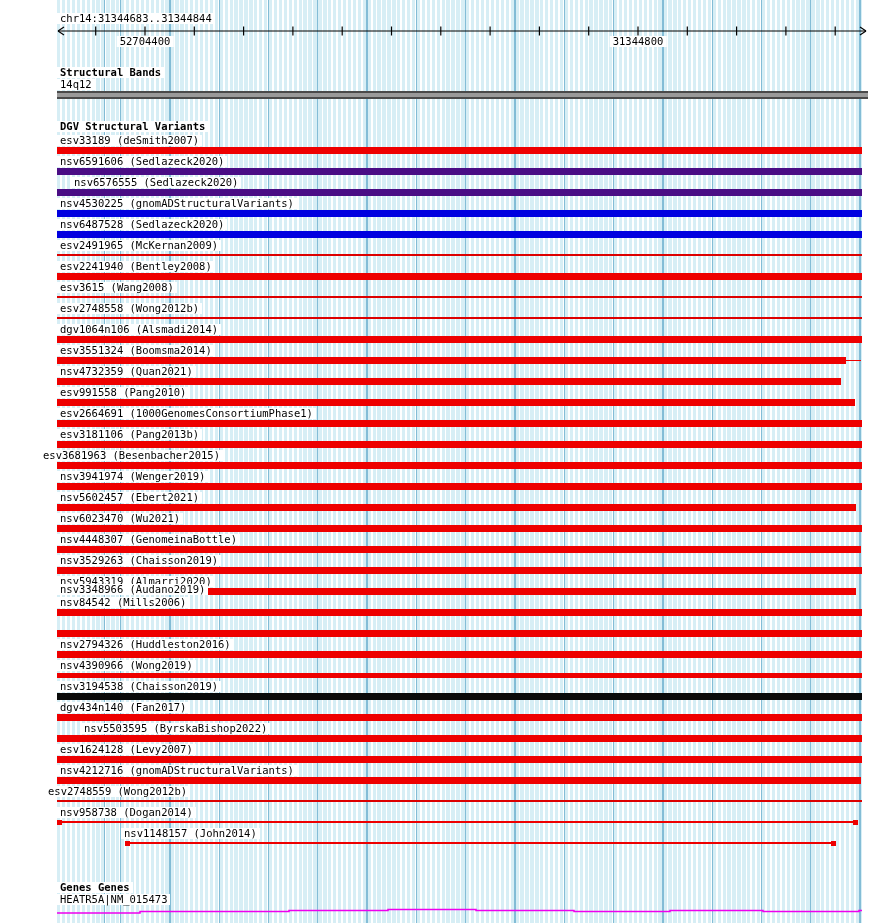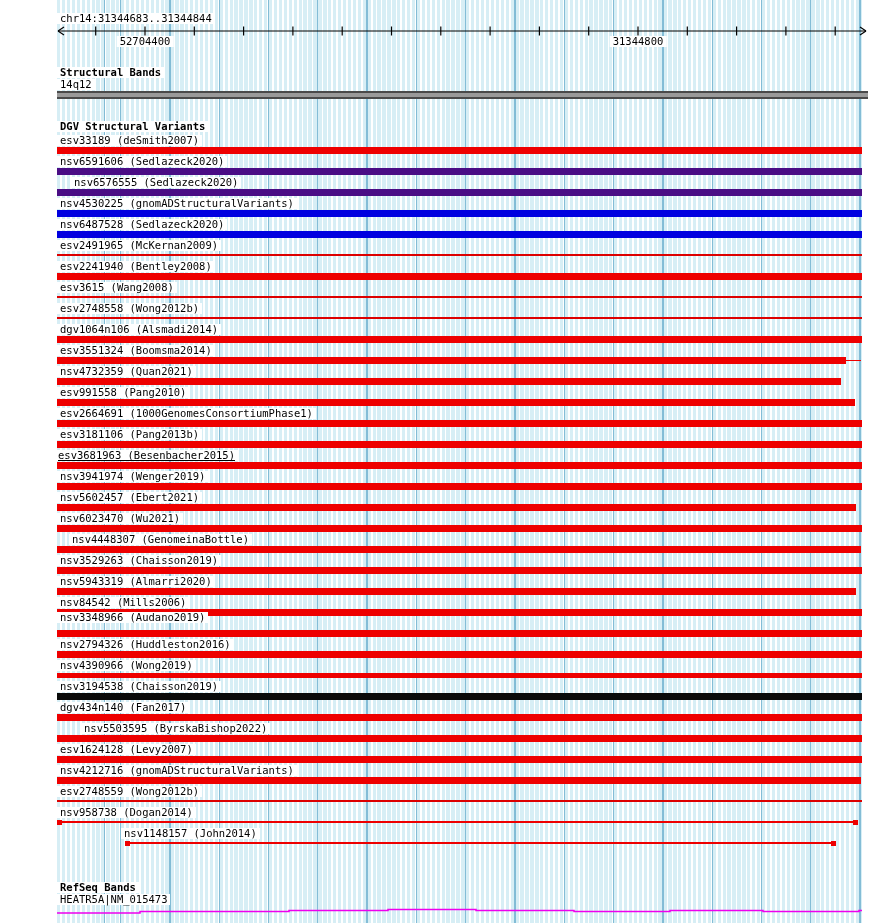"esv3681963 (Besenbacher2015)" div.lbl { left: 55px -> 40px; text-decoration: underline -> none }
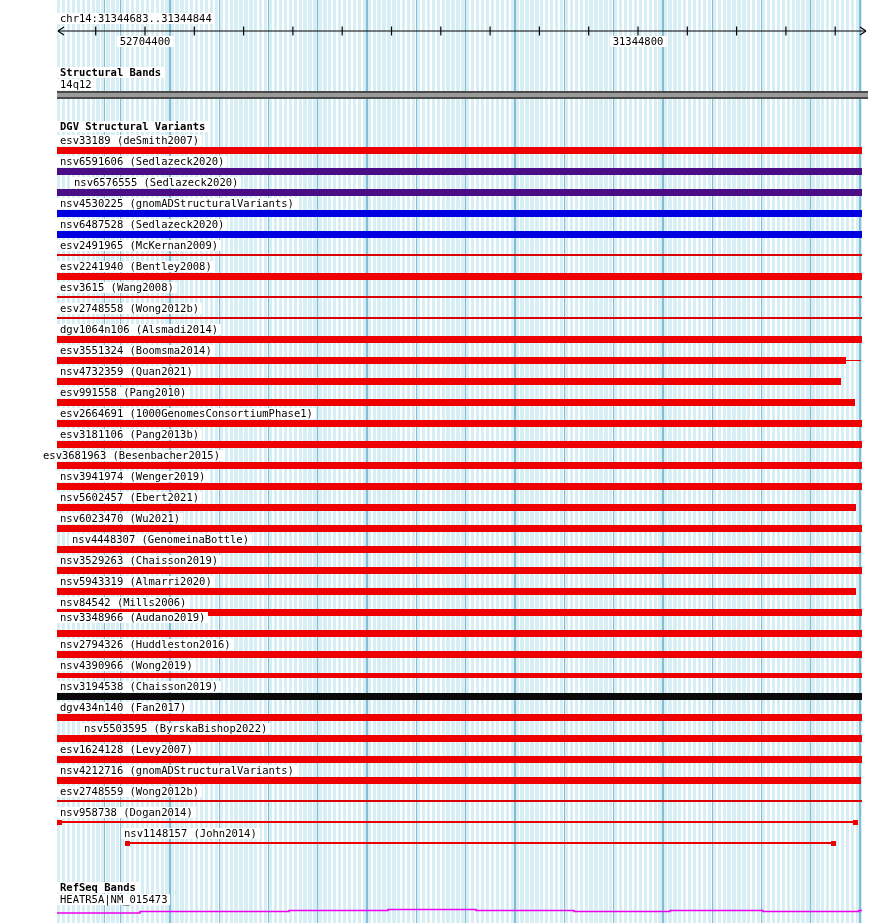"nsv4448307 (GenomeinaBottle)" div.lbl { margin-left: 12px -> none }
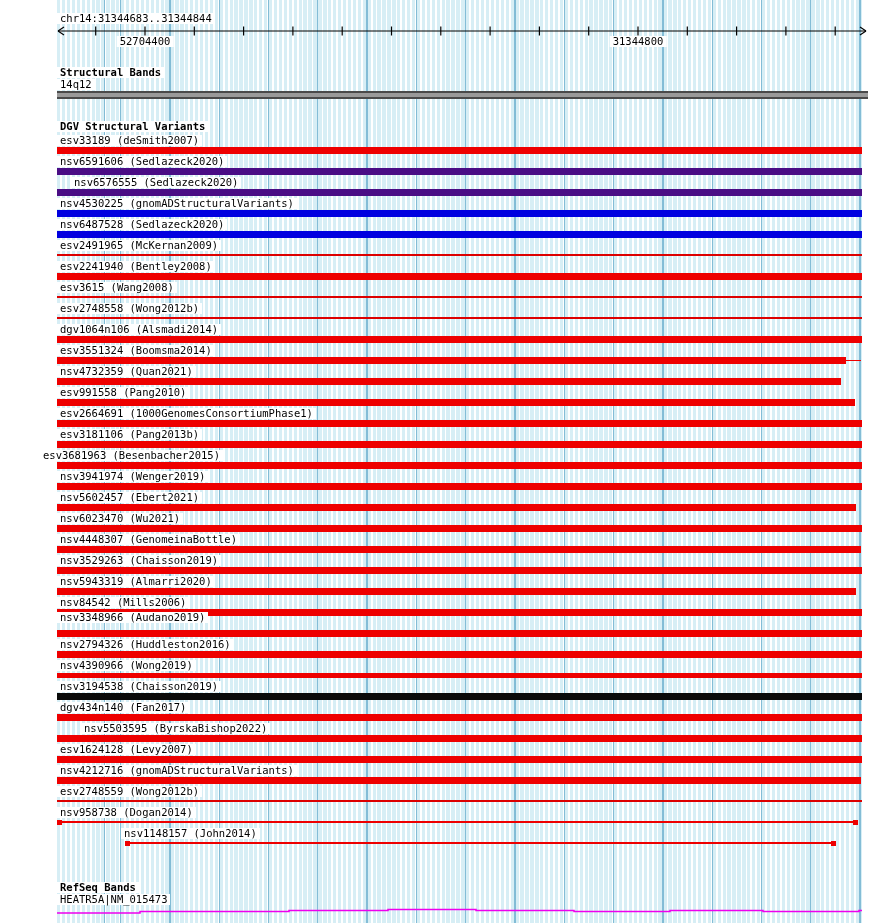"nsv3348966 (Audano2019)" div.lbl { top: 612px -> 584px }
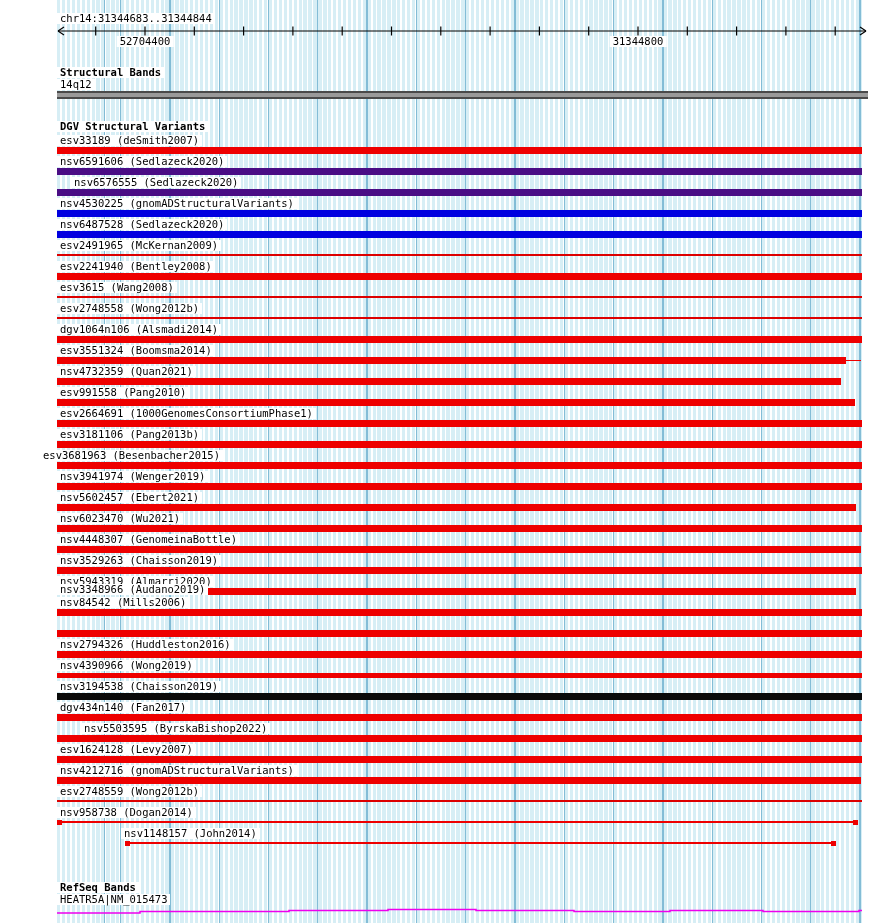"esv2748559 (Wong2012b)" div.lbl { left: 57px -> 45px }
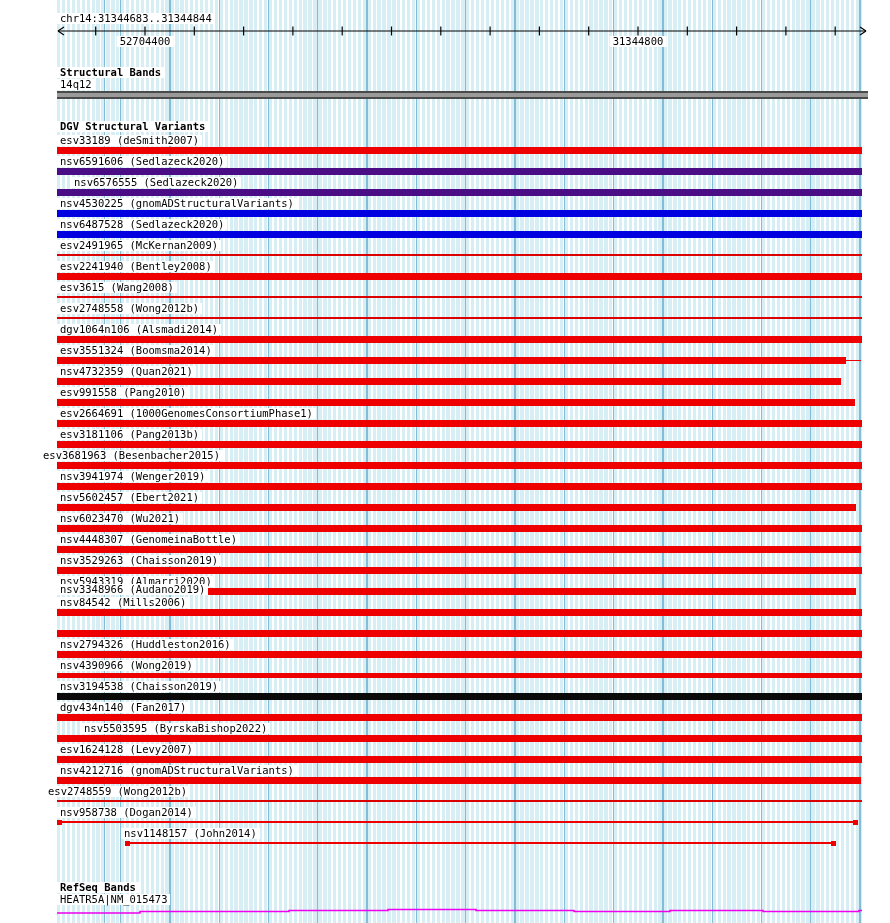"RefSeq Bands" div.lbl { text: RefSeq Bands -> Genes Genes }
